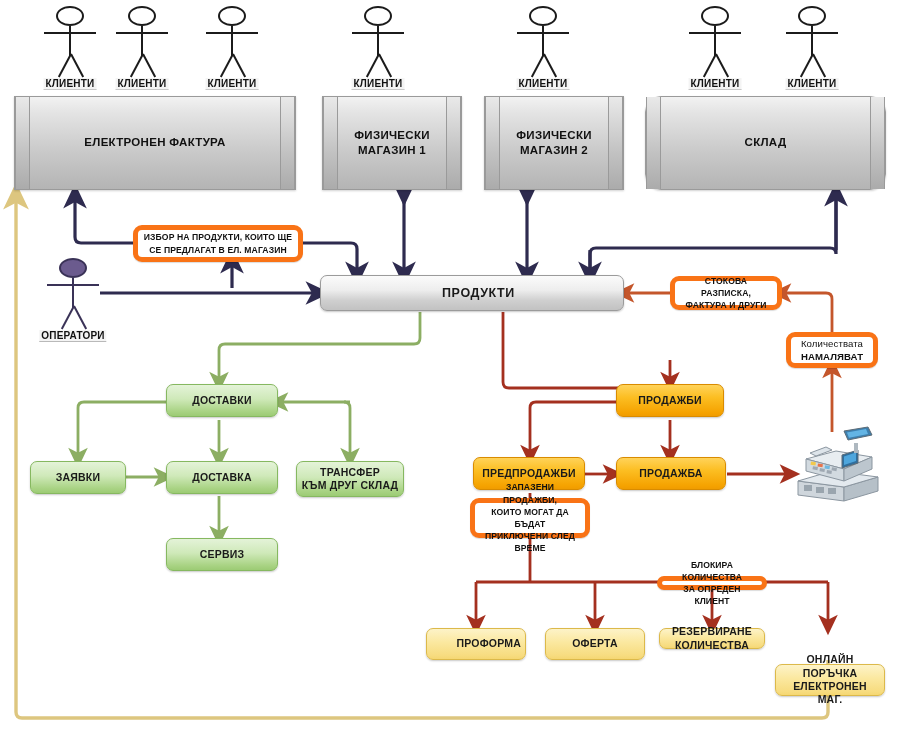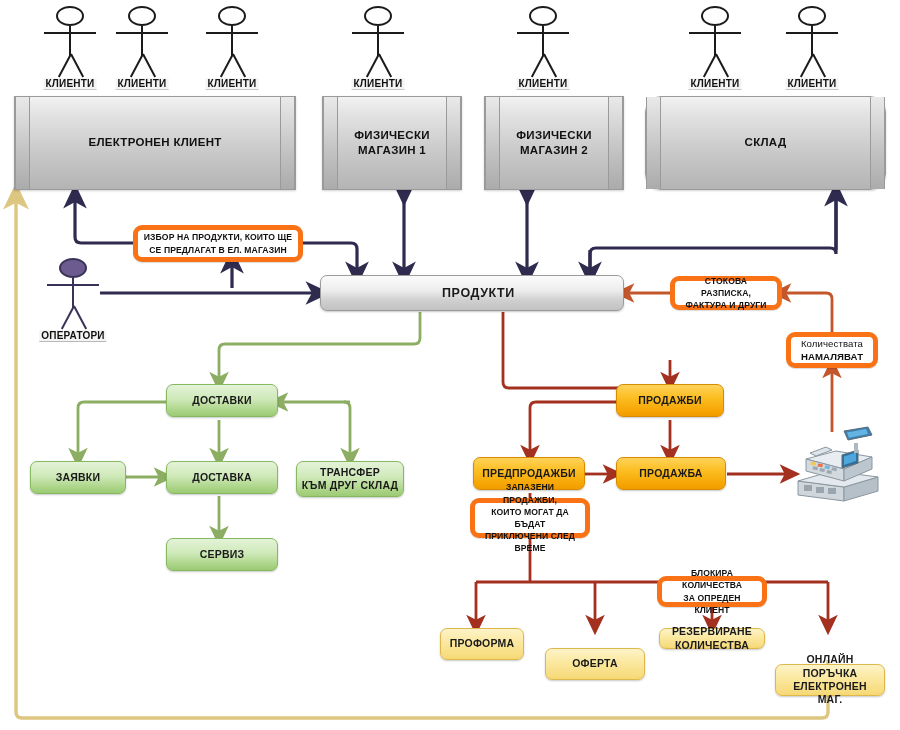"ЕЛЕКТРОНЕН КЛИЕНТ" div.ctext { text: КЛИЕНТ -> ФАКТУРА }
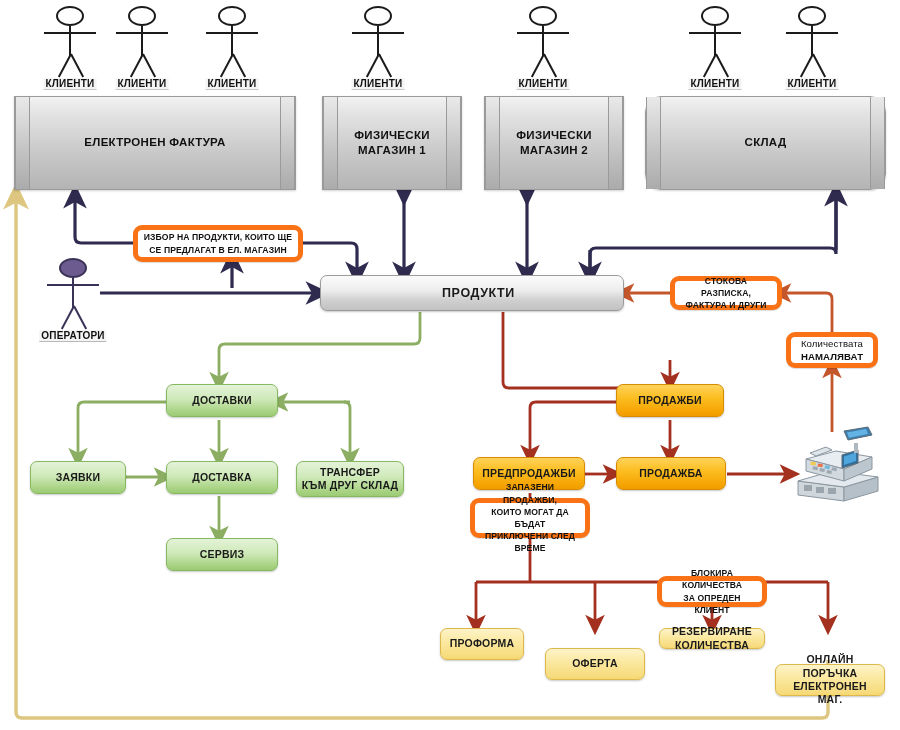"БЛОКИРА КОЛИЧЕСТВА" div.note { height: 31px -> 14px }
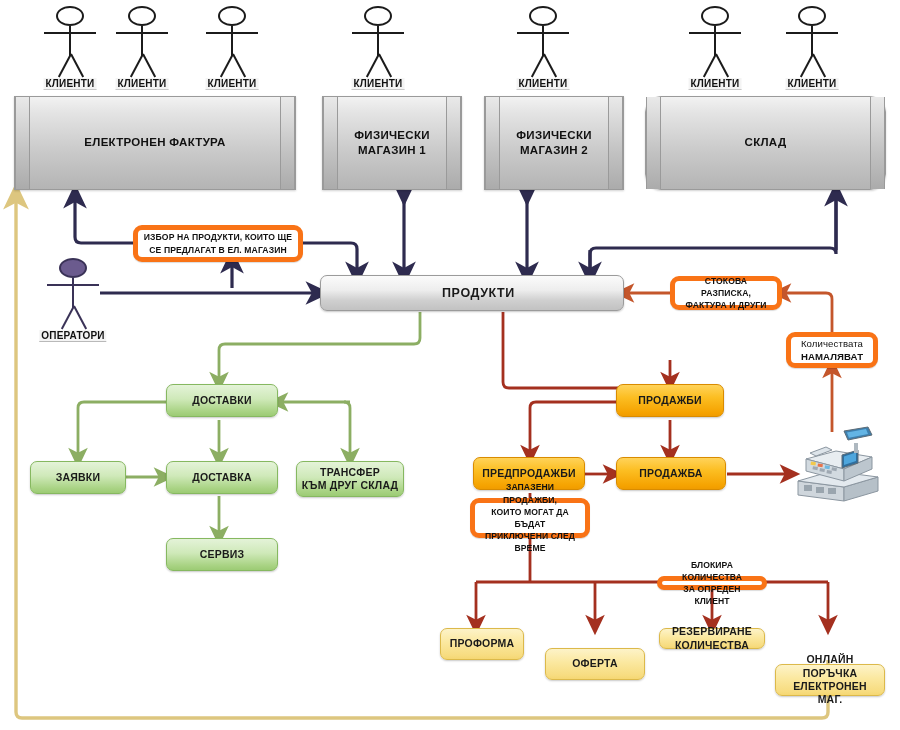"ПРОФОРМА" div.pbox { justify-content: none -> flex-end; left: 440px -> 426px; width: 84px -> 100px }
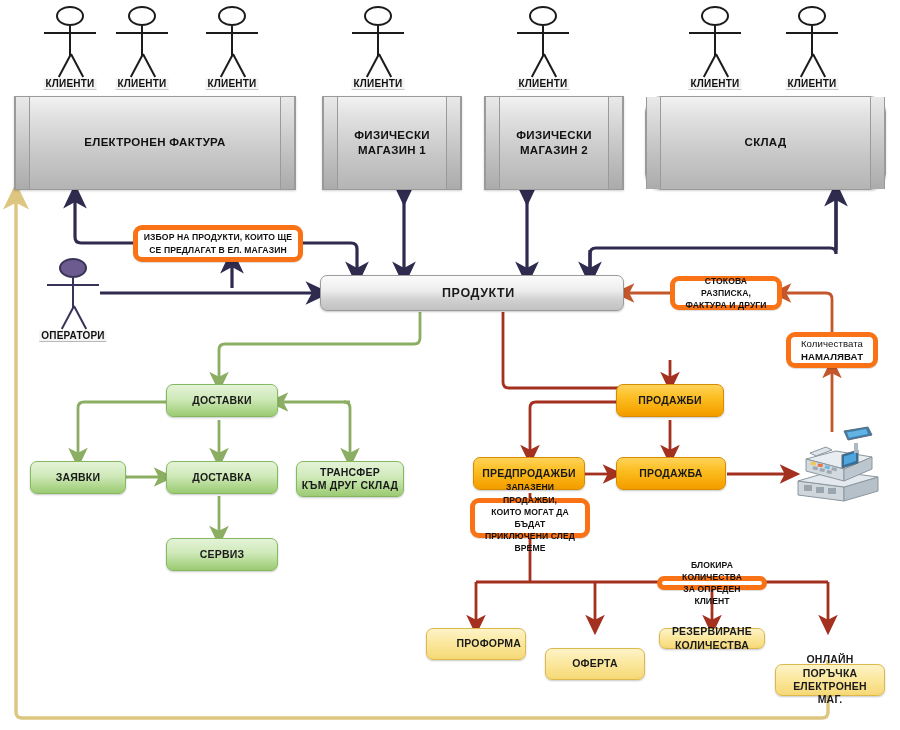"ОФЕРТА" div.pbox { margin-top: 20px -> none }
